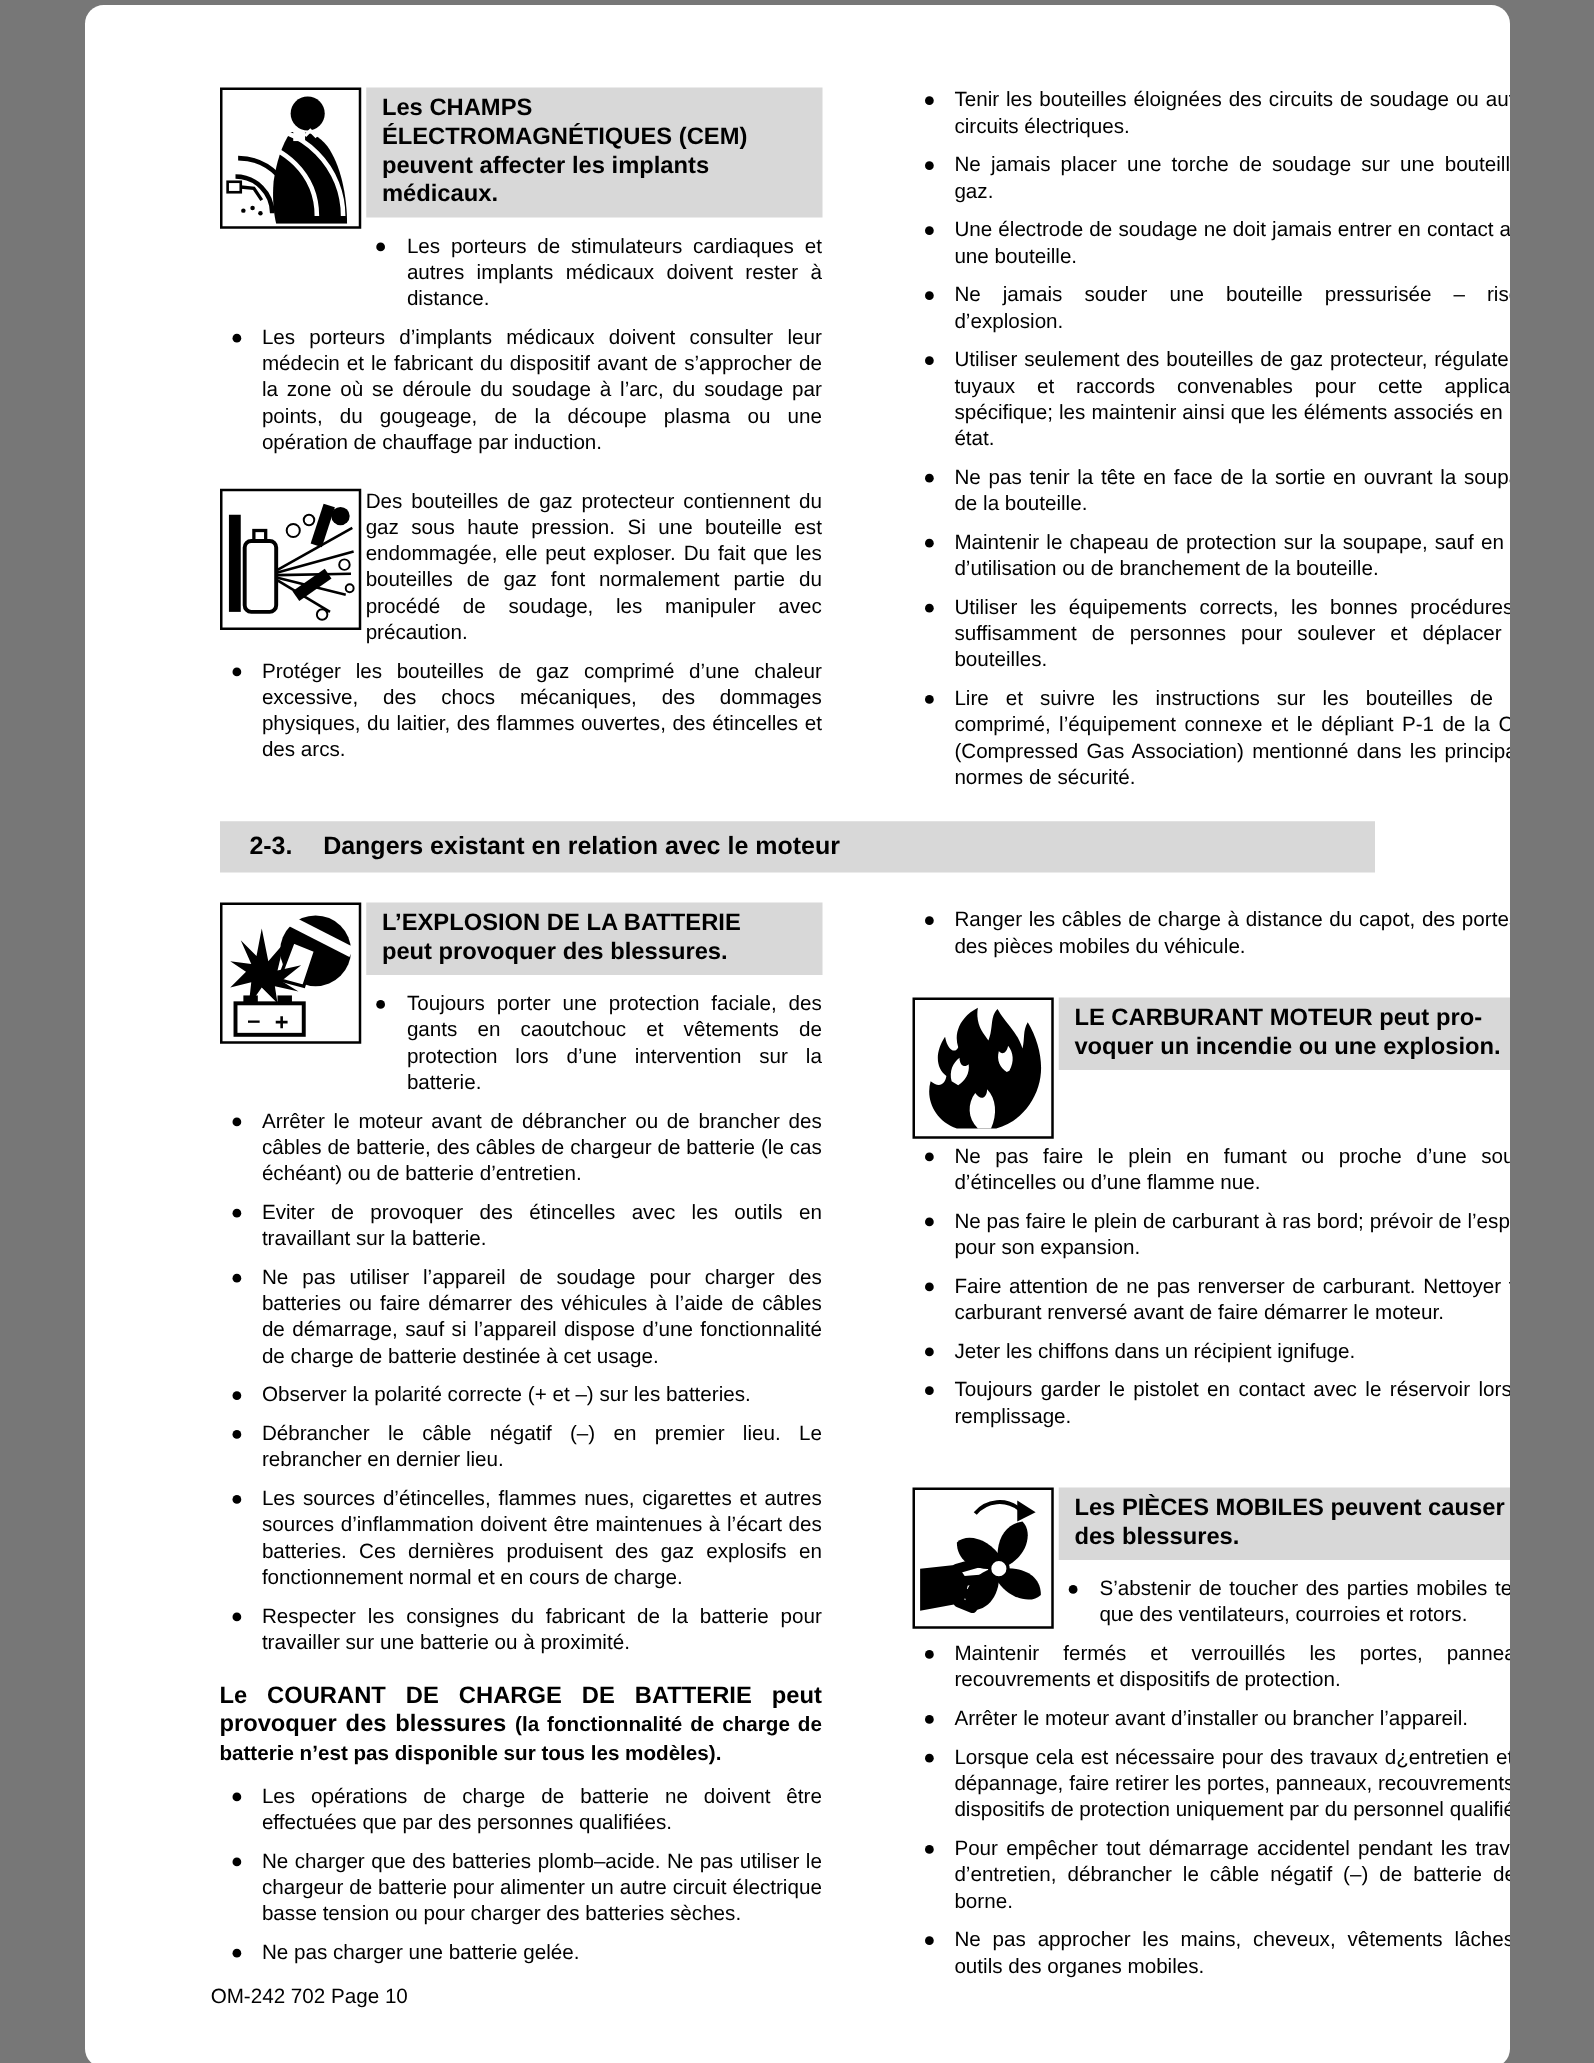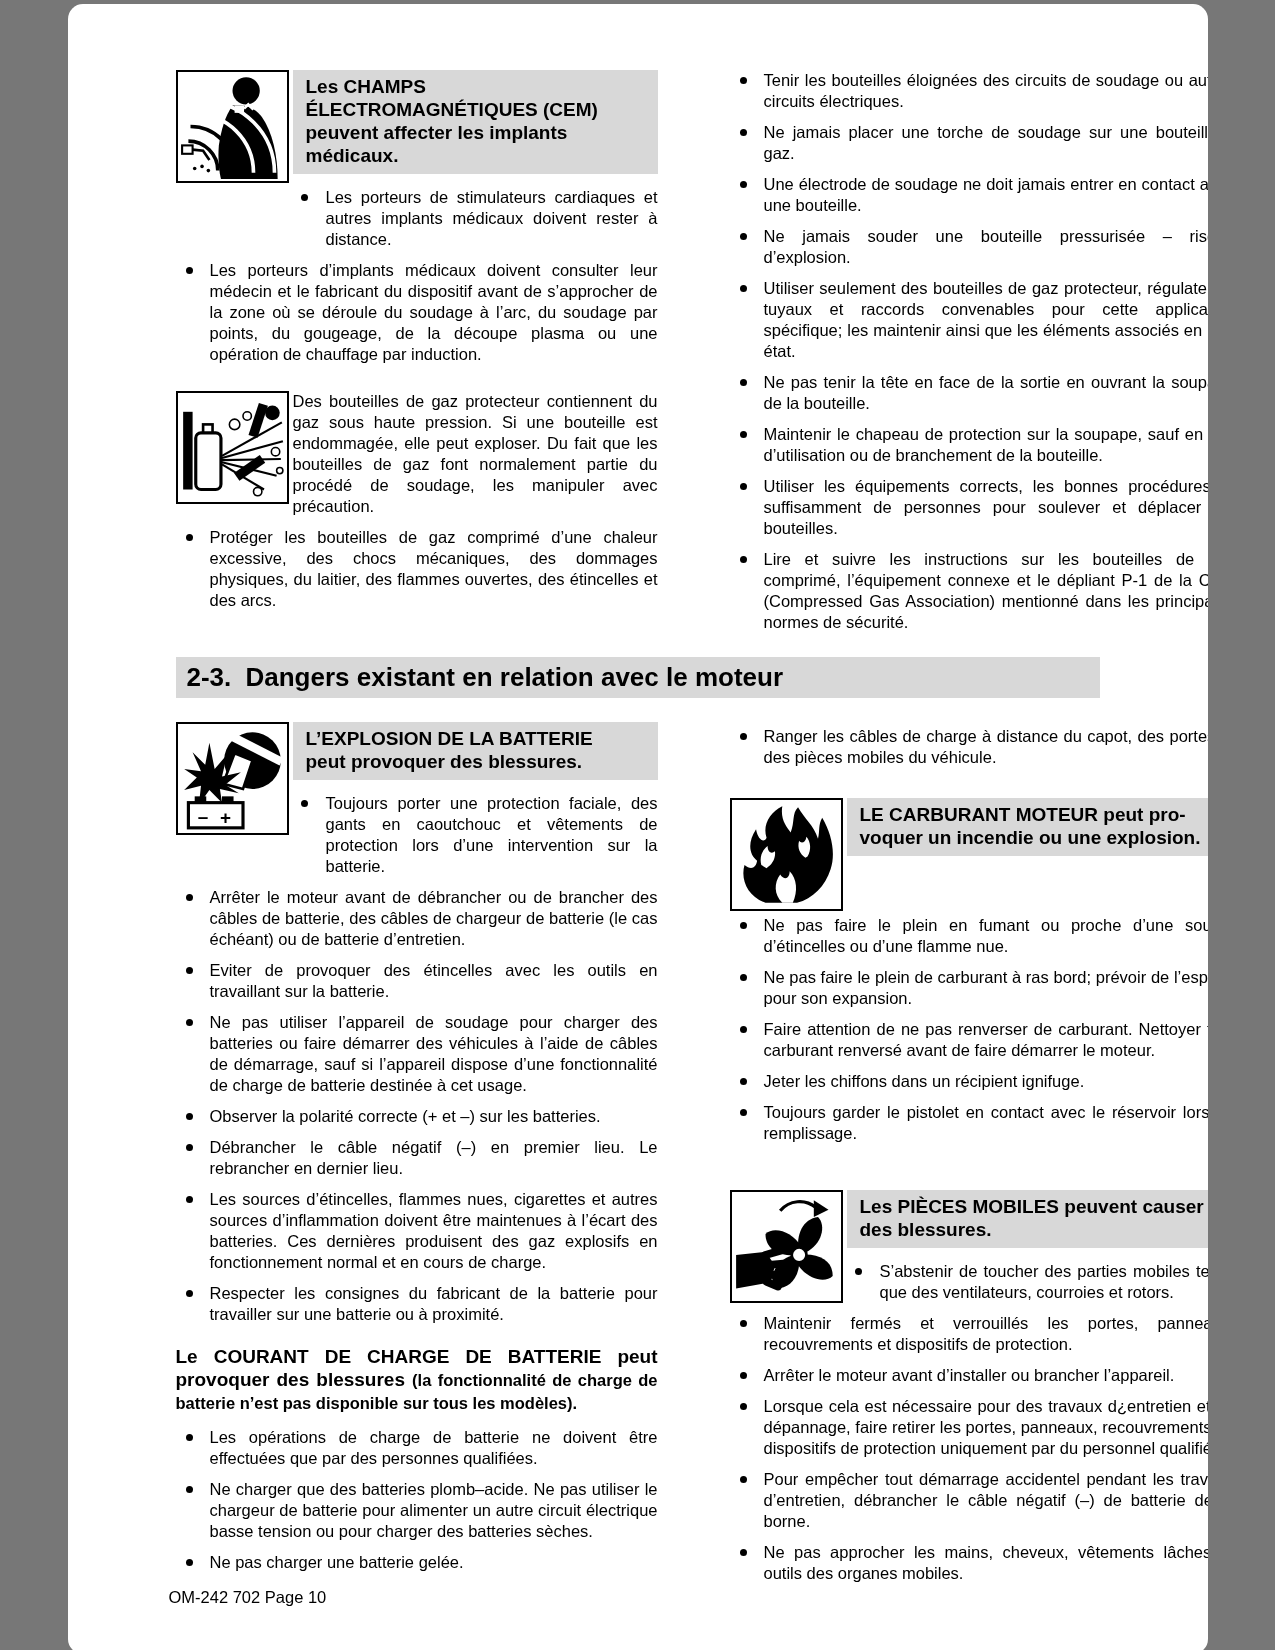"2-3. Dangers existant en relation" .section-bar { font-size: 26px -> 20px; padding: 8px 8px 9px 11px -> 8px 8px 9px 24px }
